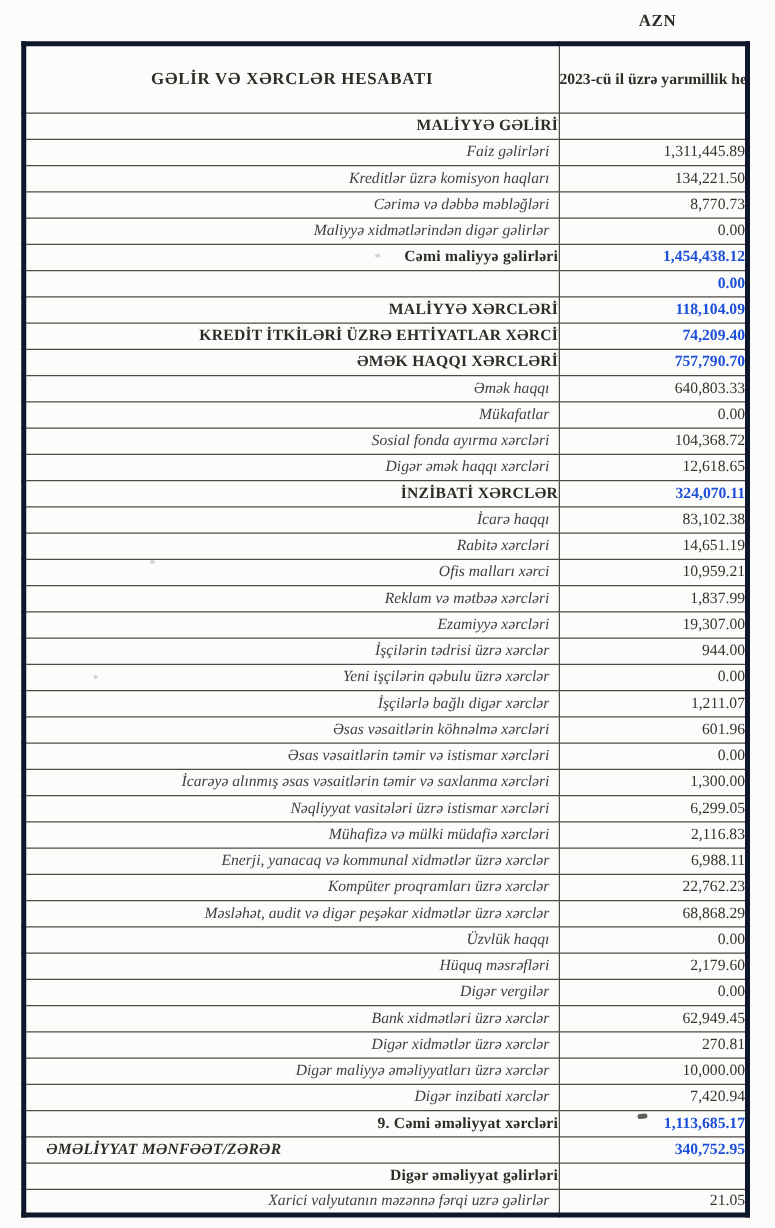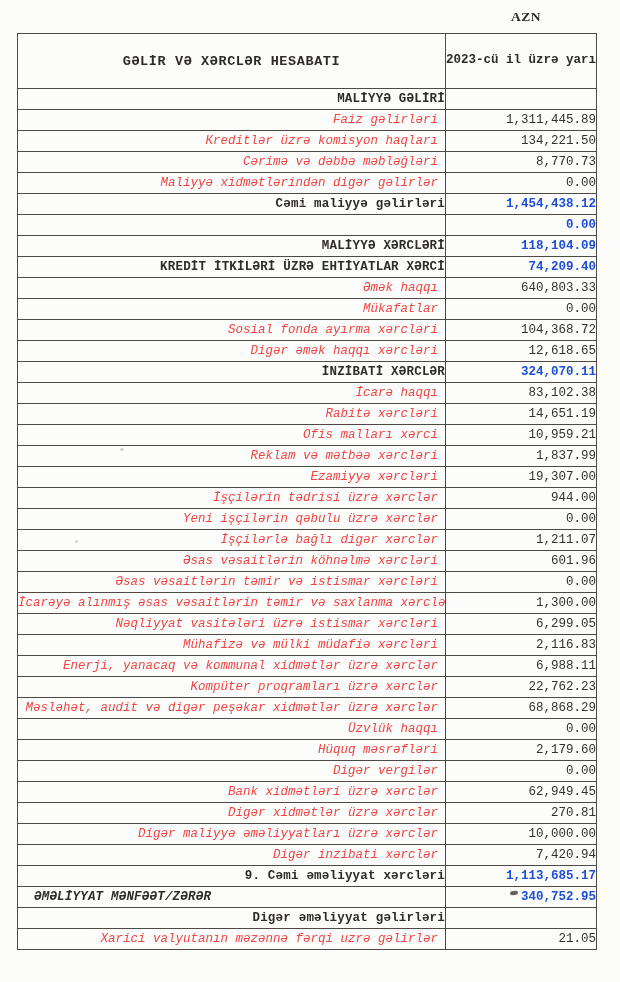"GƏLİR VƏ XƏRCLƏR HESABATI" table.report { border: 1px solid #0f172a -> 4px solid #0f172a; font-family: Liberation Mono, monospace -> none }
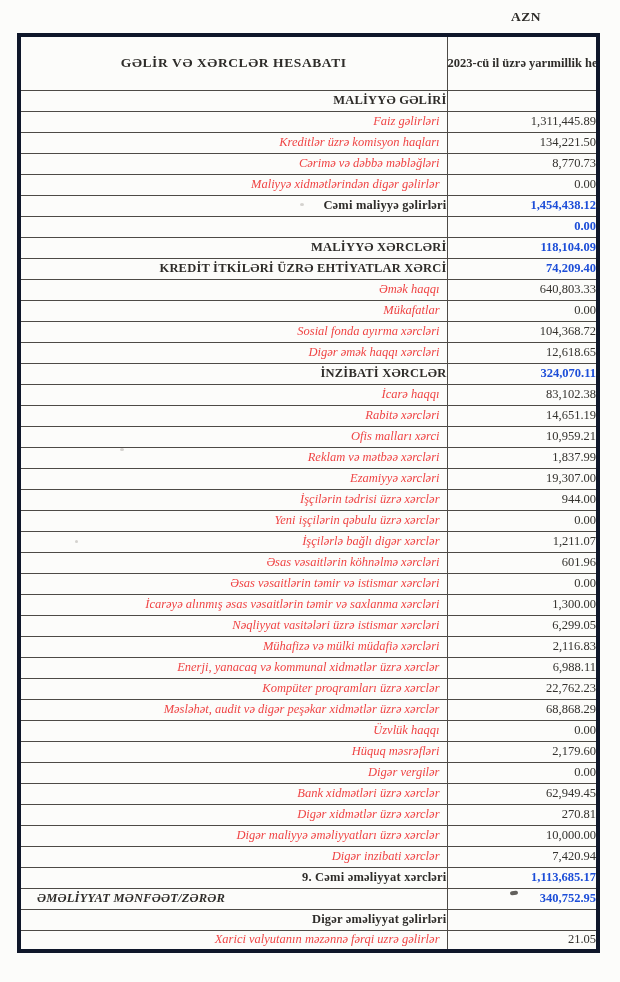"Faiz gəlirləri" td.label.d { color: #ef4444 -> #404040 }
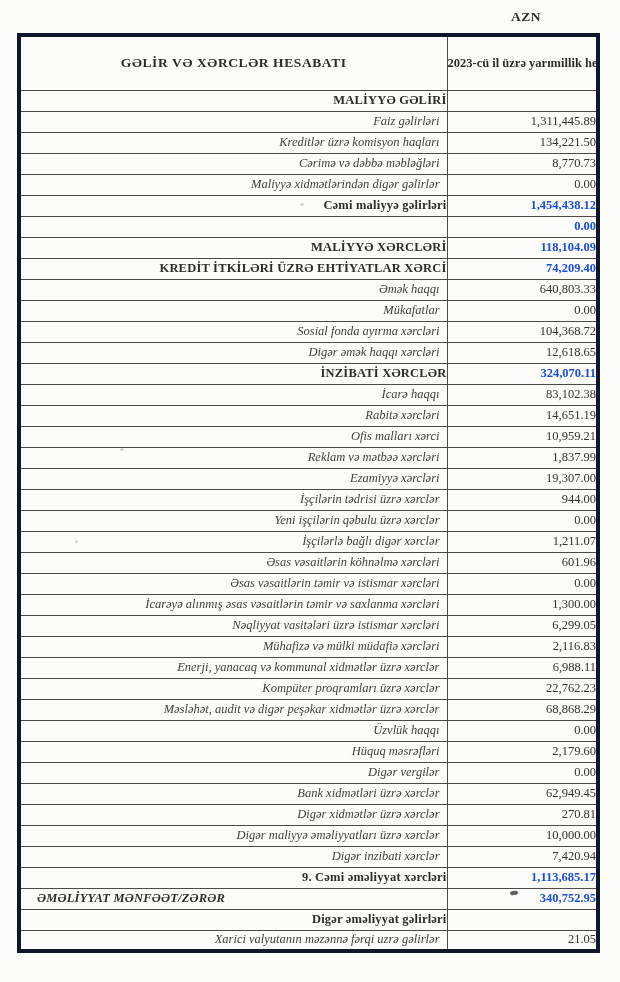"ƏMƏK HAQQI XƏRCLƏRİ" tr { html: none -> <tr> <td>ƏMƏK HAQQI XƏRCLƏRİ</td> <td>757,790.70</td> </tr> }
